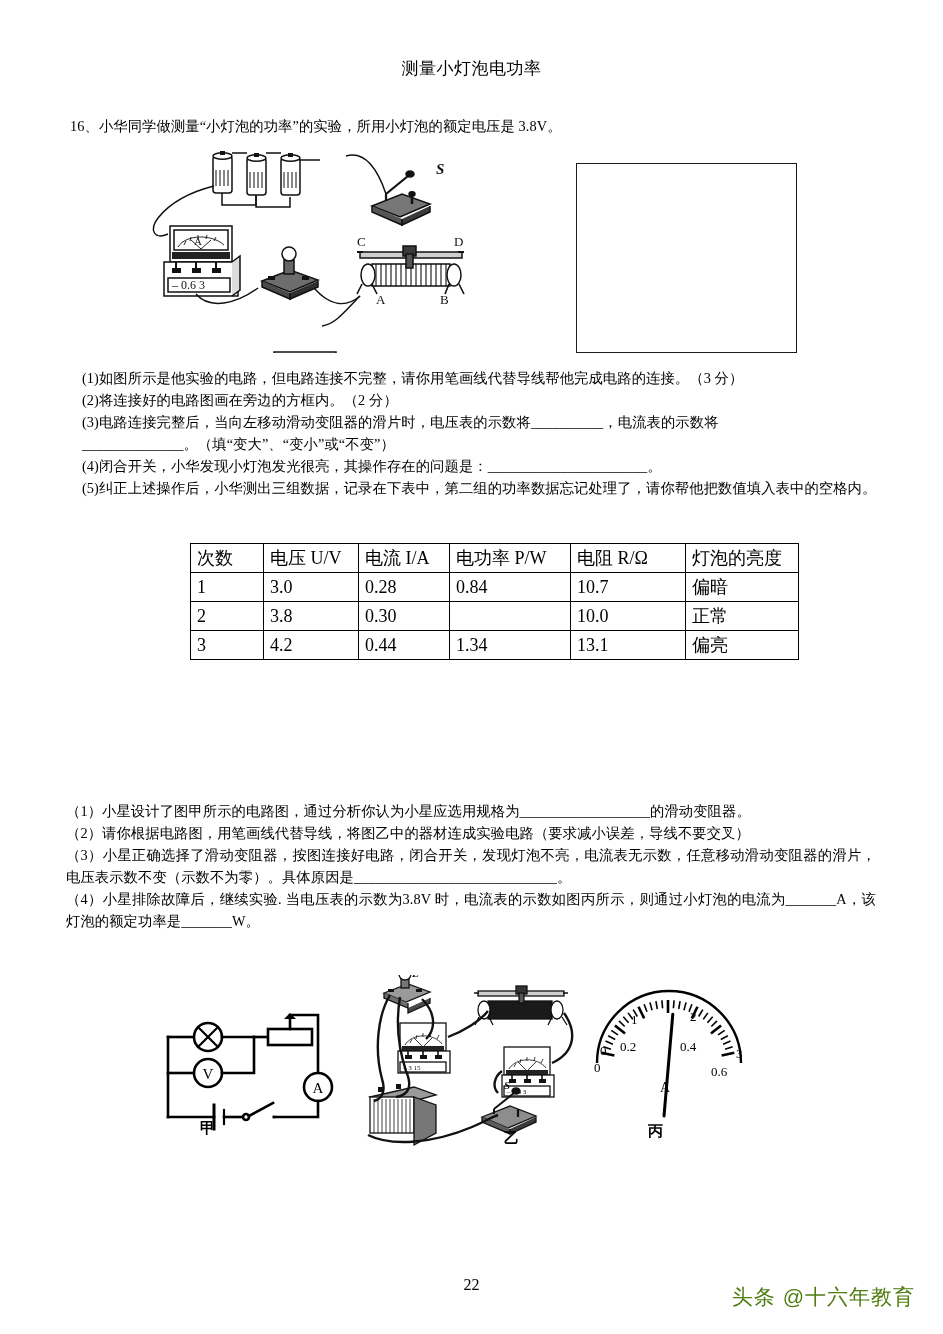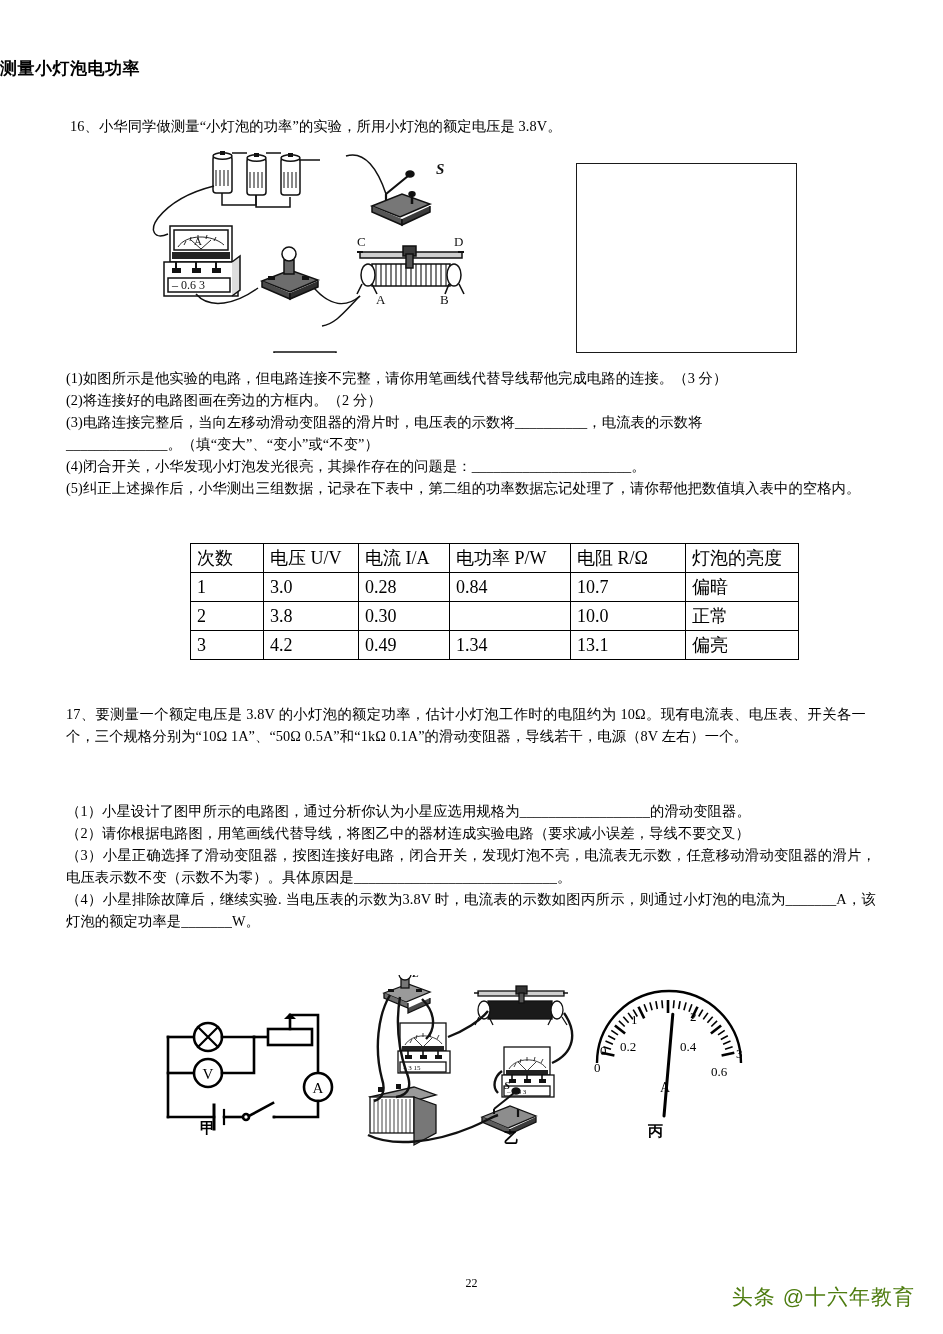"测量小灯泡电功率" .title { font-weight: bold -> normal; text-align: none -> center }
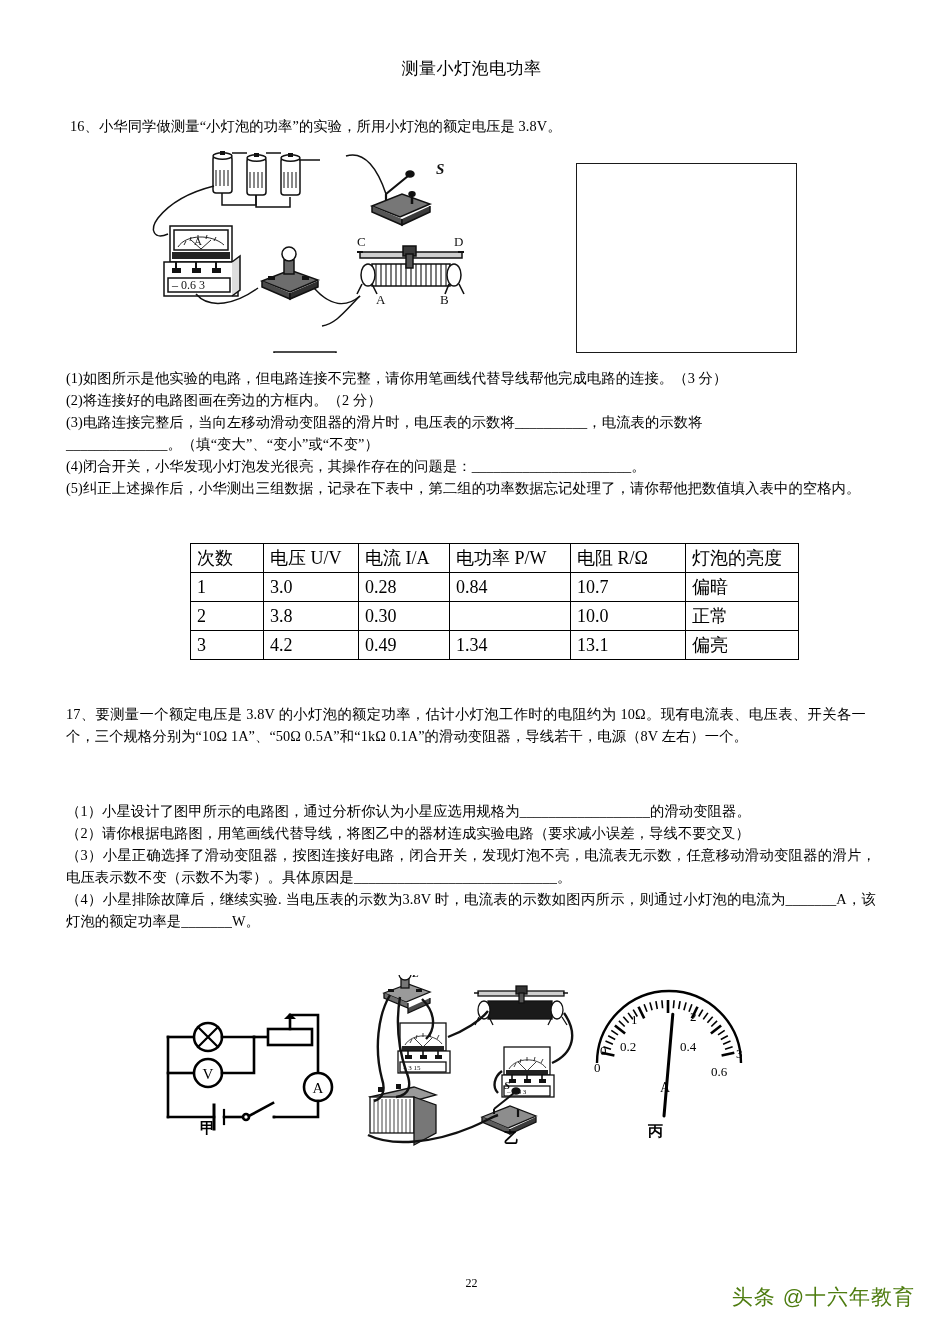"(1)如图所示是他实验的电路，但电路连接不完整，请你用笔画线代替导线帮他完成电路" .q16sub { left: 66px -> 82px }
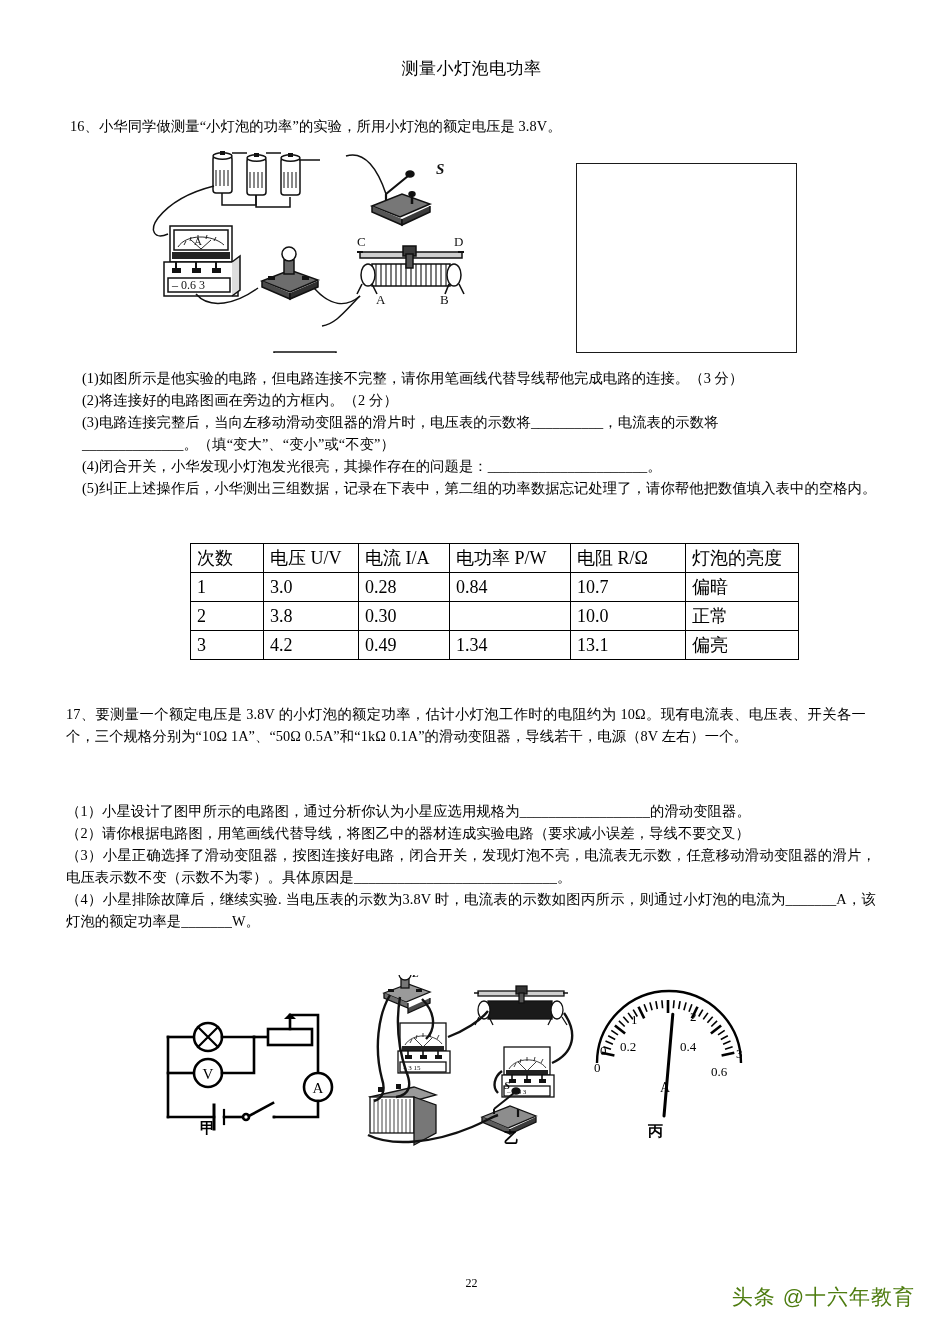"0.49" td { text: 0.49 -> 0.44 }
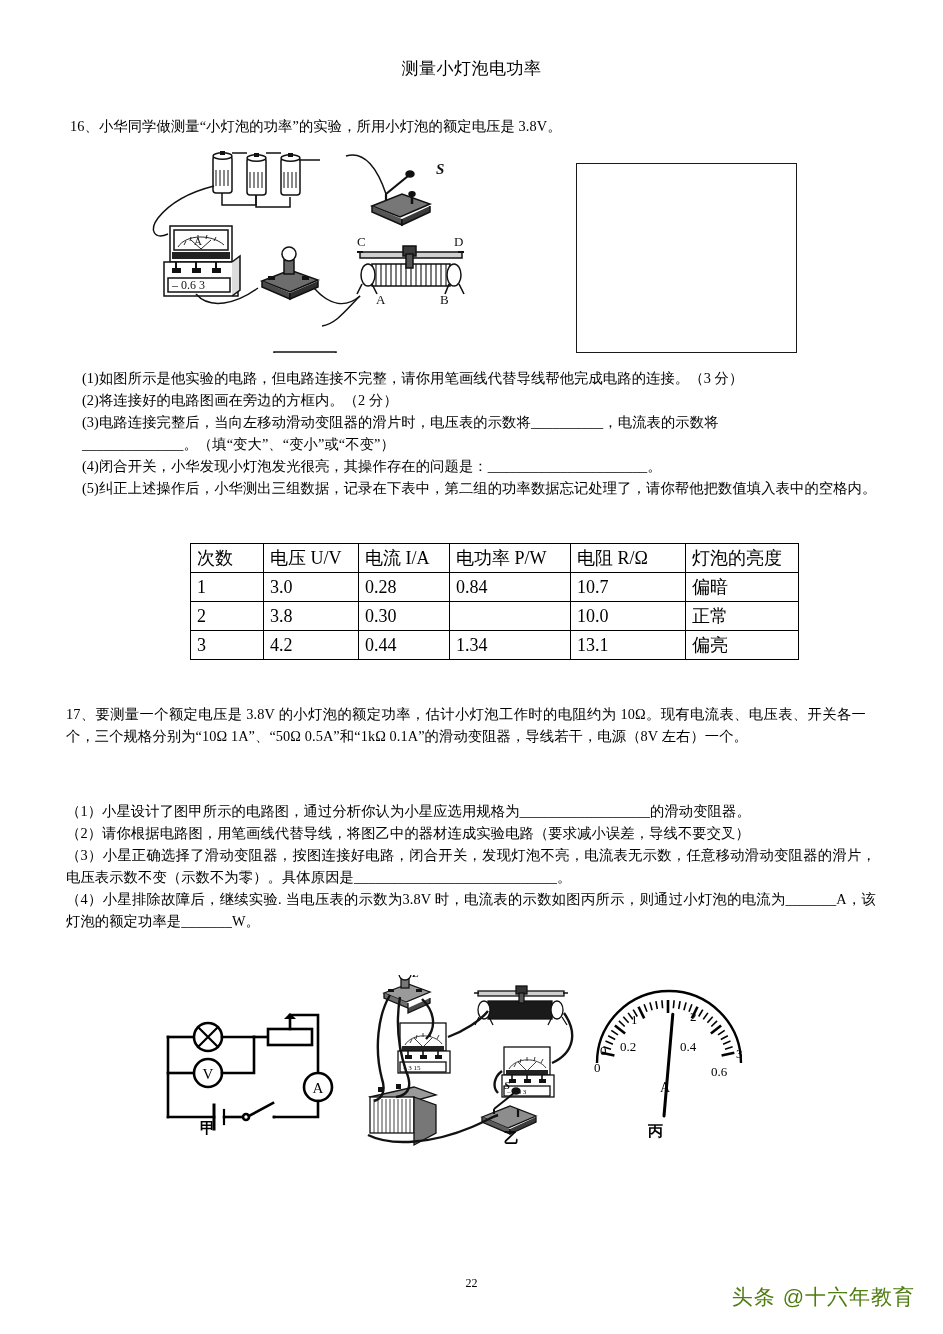"17、要测量一个额定电压是 3.8V" div.ptext { html: <div>17、要测量一个额定电压是 3.8V 的小灯泡的额定功率，估计小灯泡工作时的电阻约为 10Ω。现有电流表、电压表、开关各一个，三个规格分别为“10Ω 1A”、“50Ω 0.5A”和“1kΩ 0.1A”的滑动变阻器，导线若干，电源（8V 左右）一个。</div> -> none }
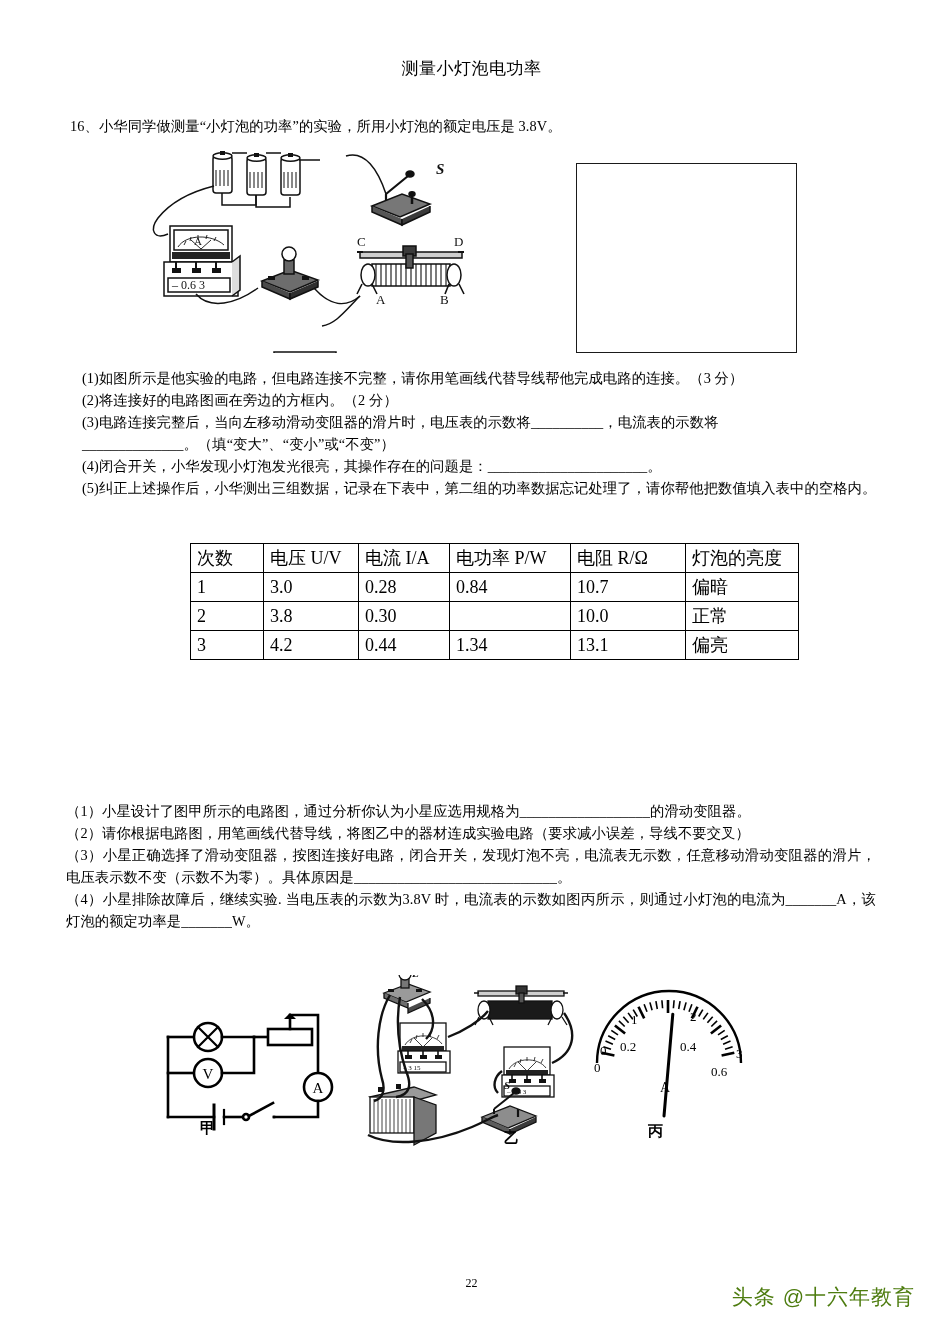"22" .pagenum { font-size: 12px -> 16px }
